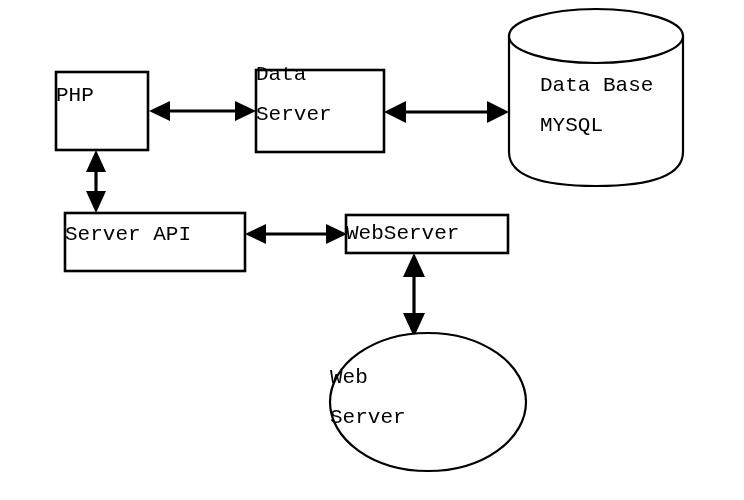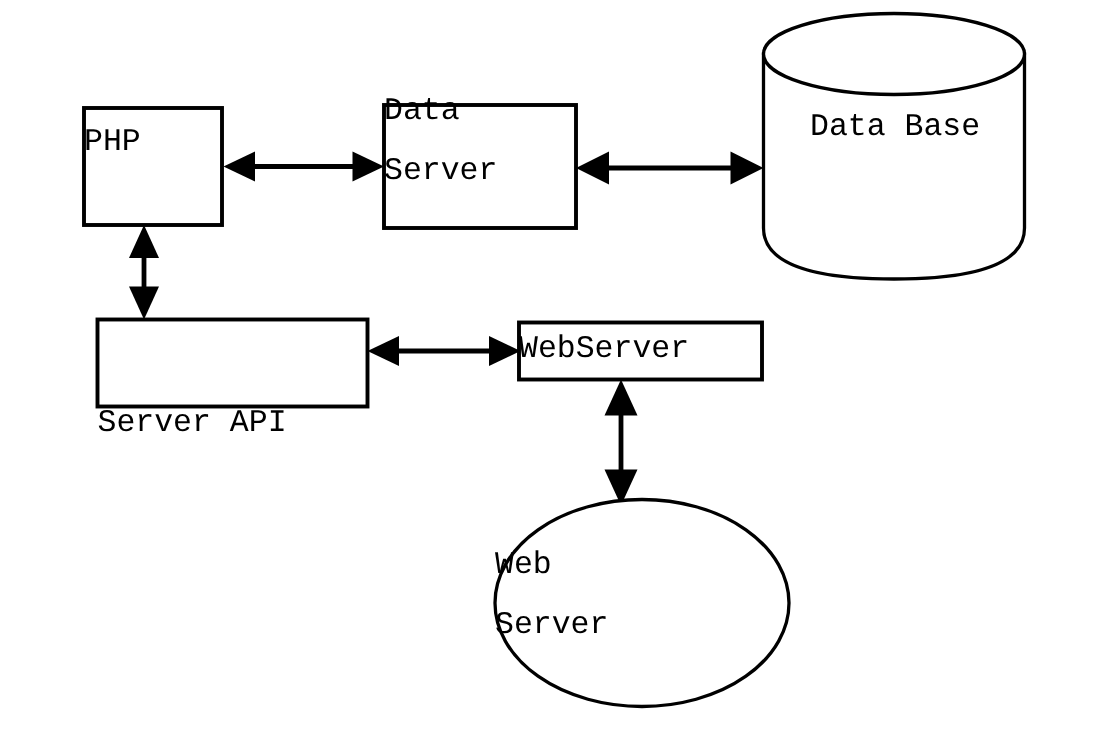"MYSQL" div { html: none -> <div>MYSQL</div> }
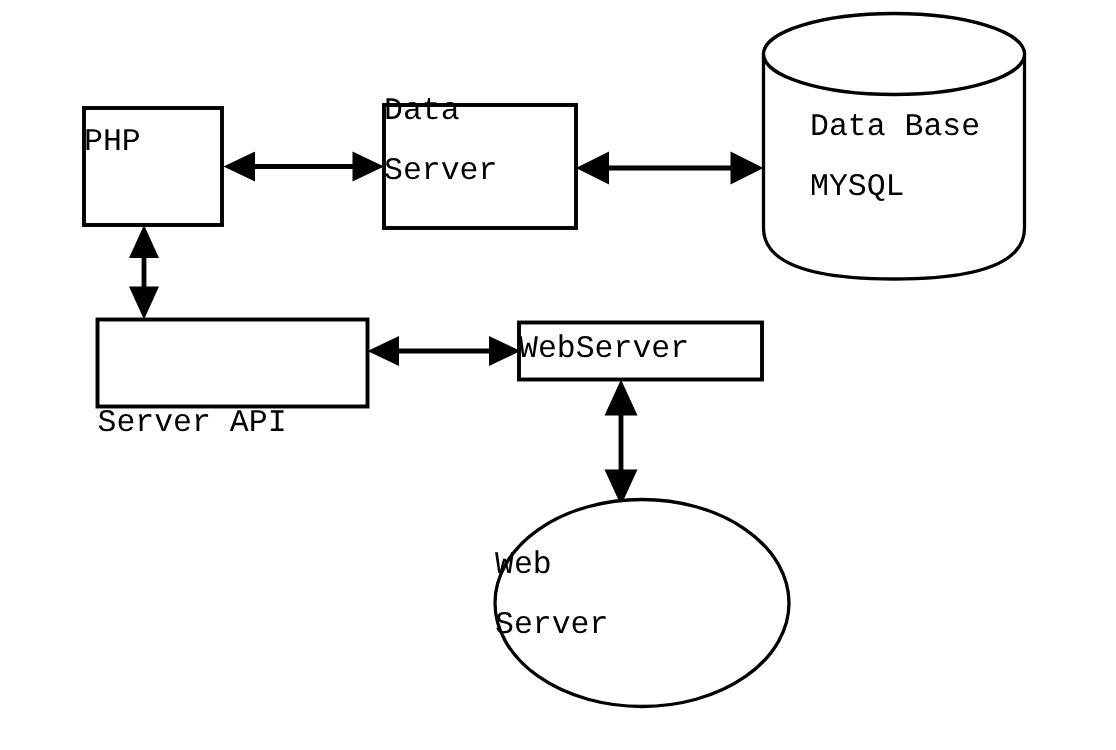"Server API" div.node-label { margin-top: 48px -> none }
